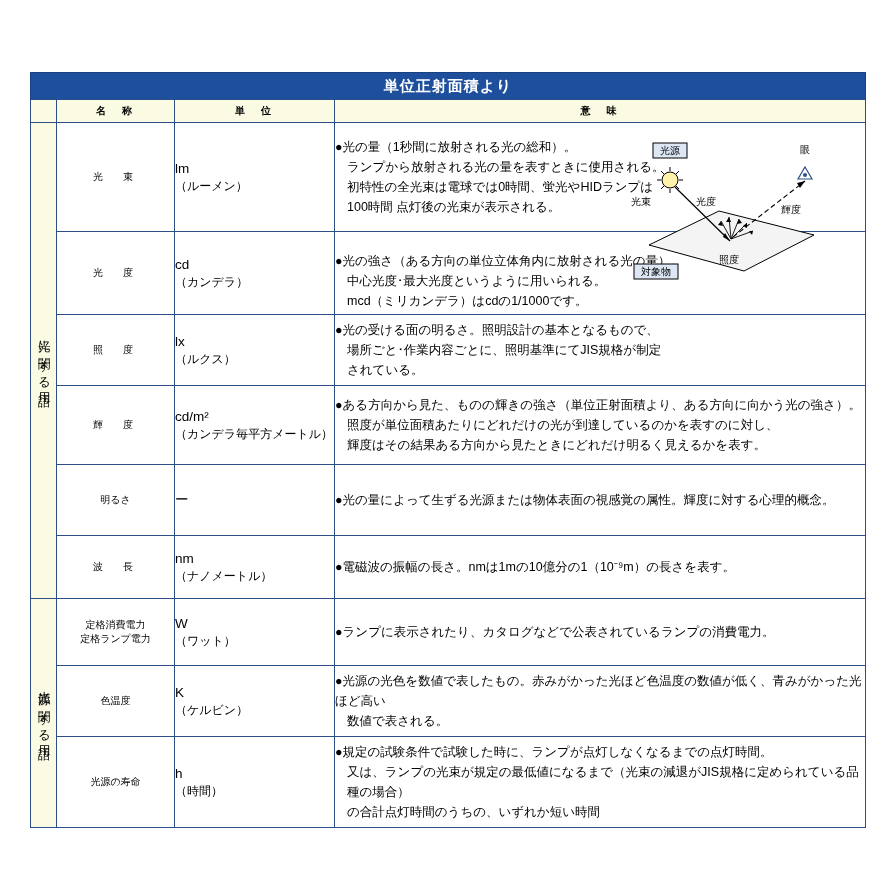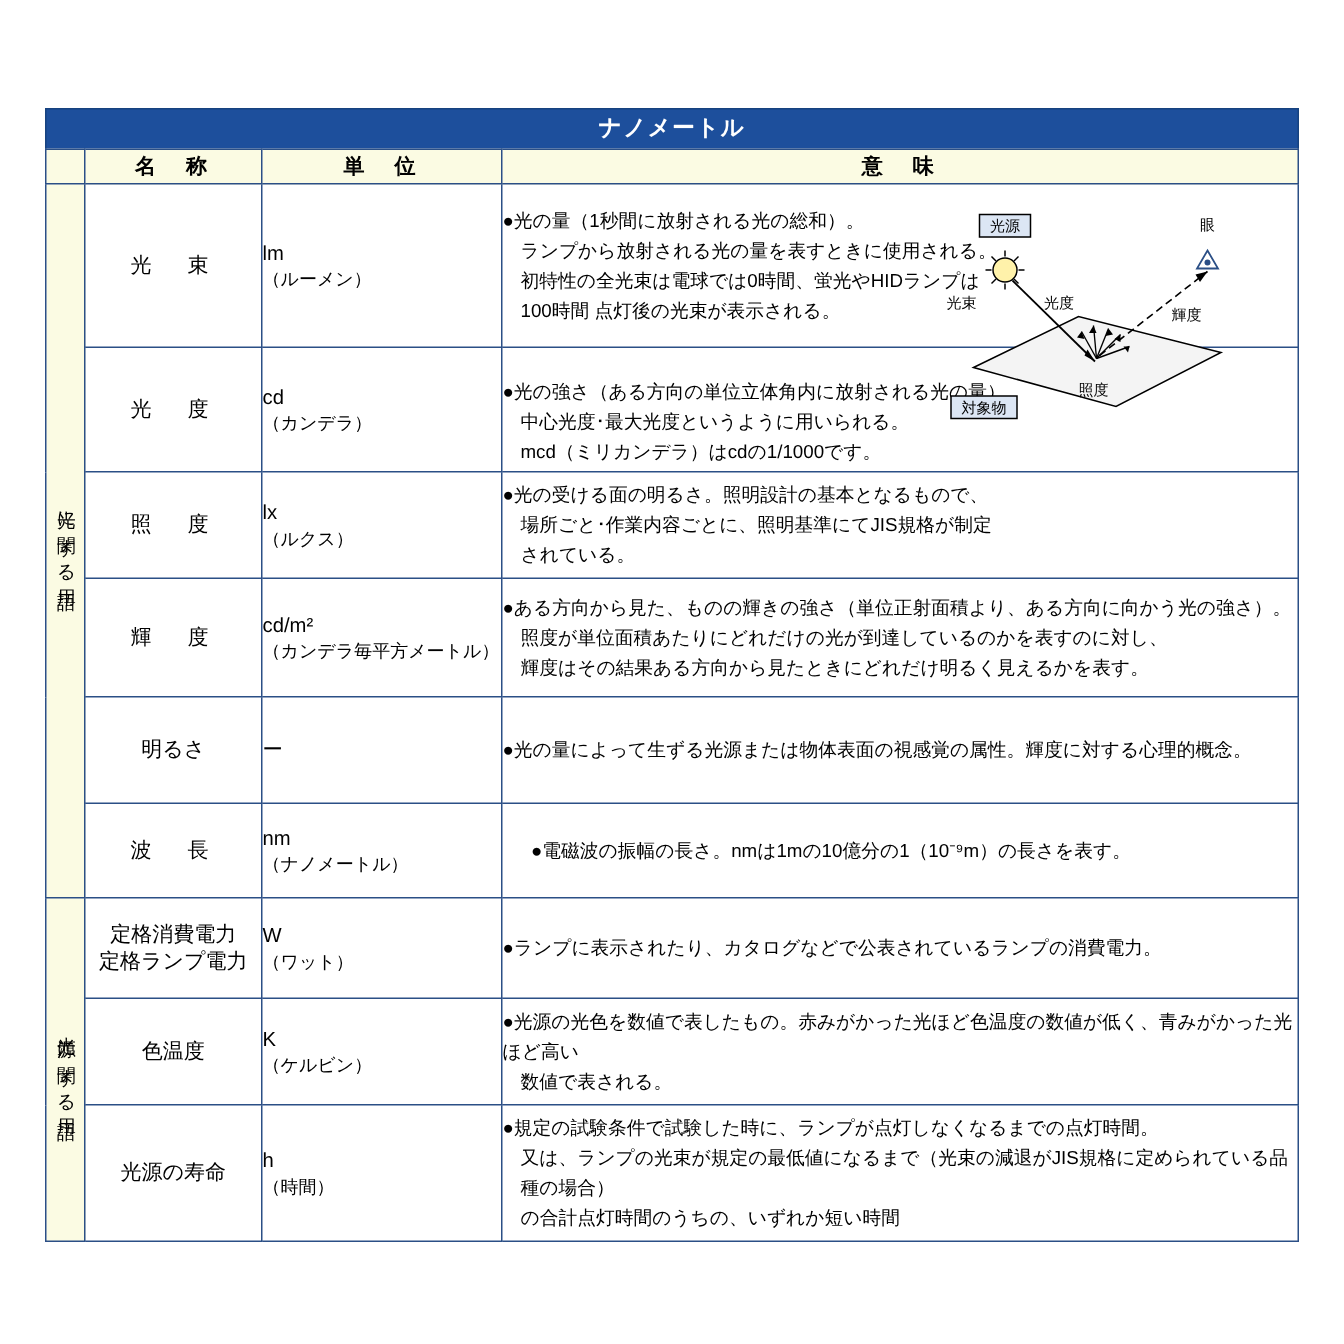"ナノメートル" div.title-bar { text: ナノメートル -> 単位正射面積より }
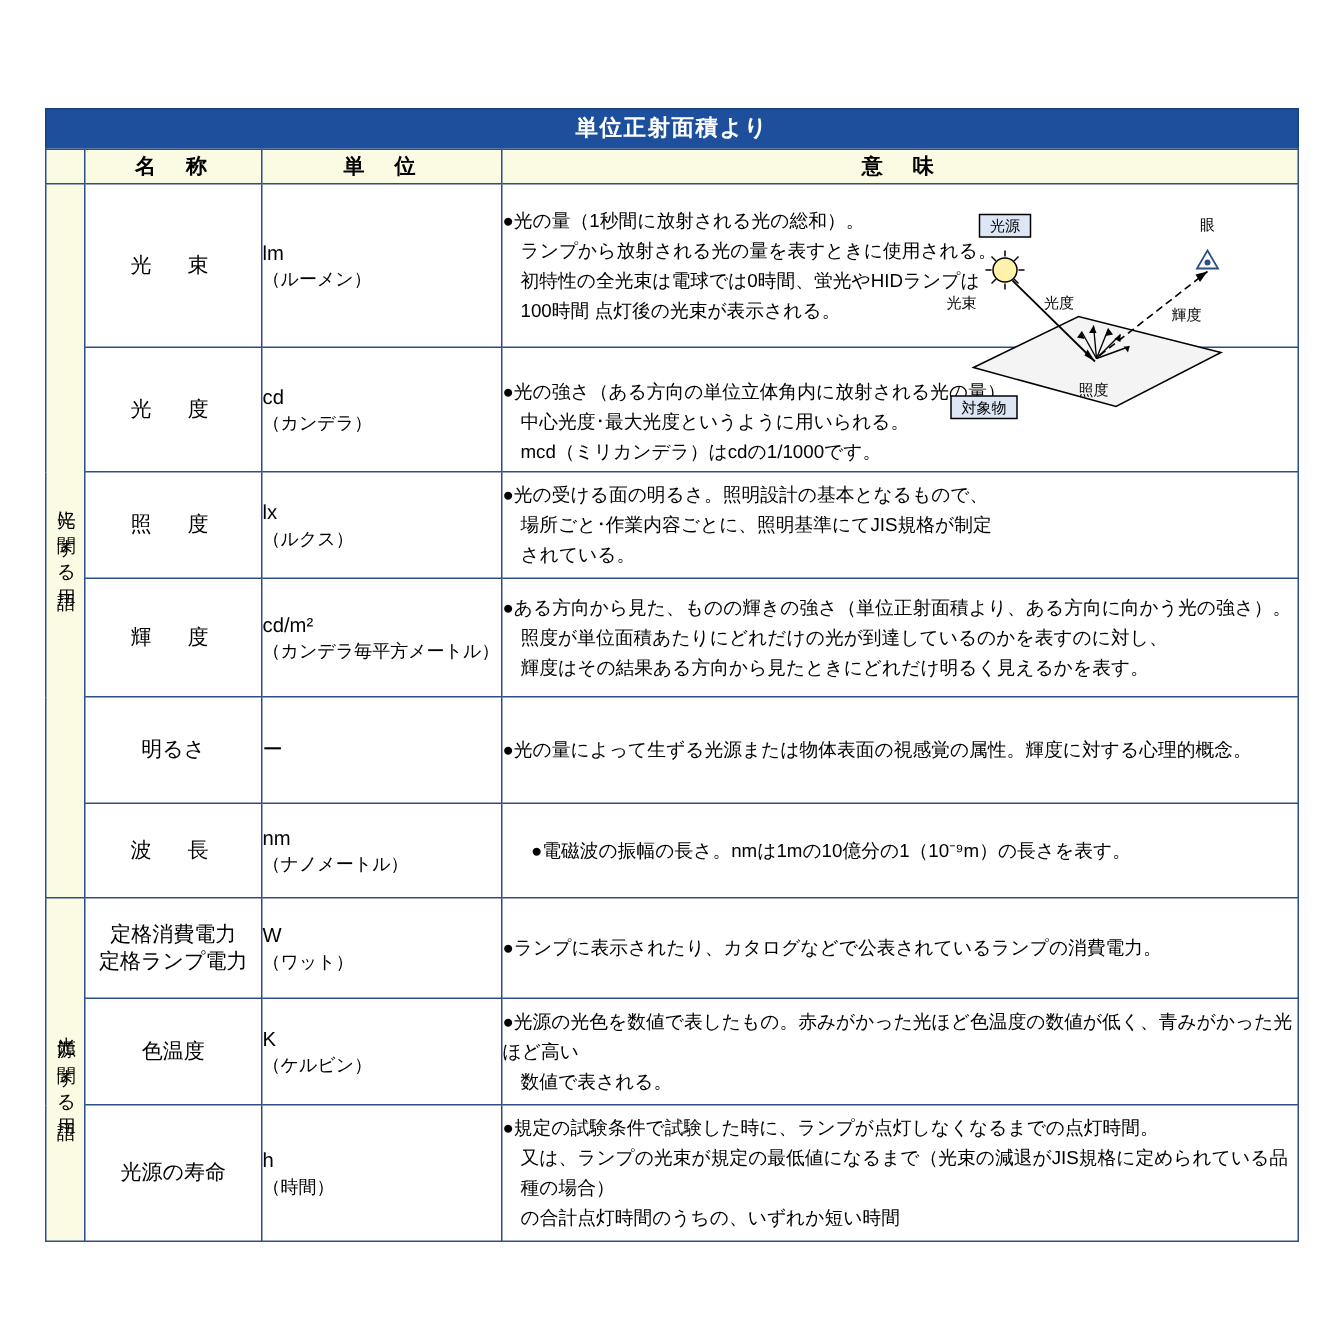"名 称" .head-cell { font-size: 14px -> 10px }
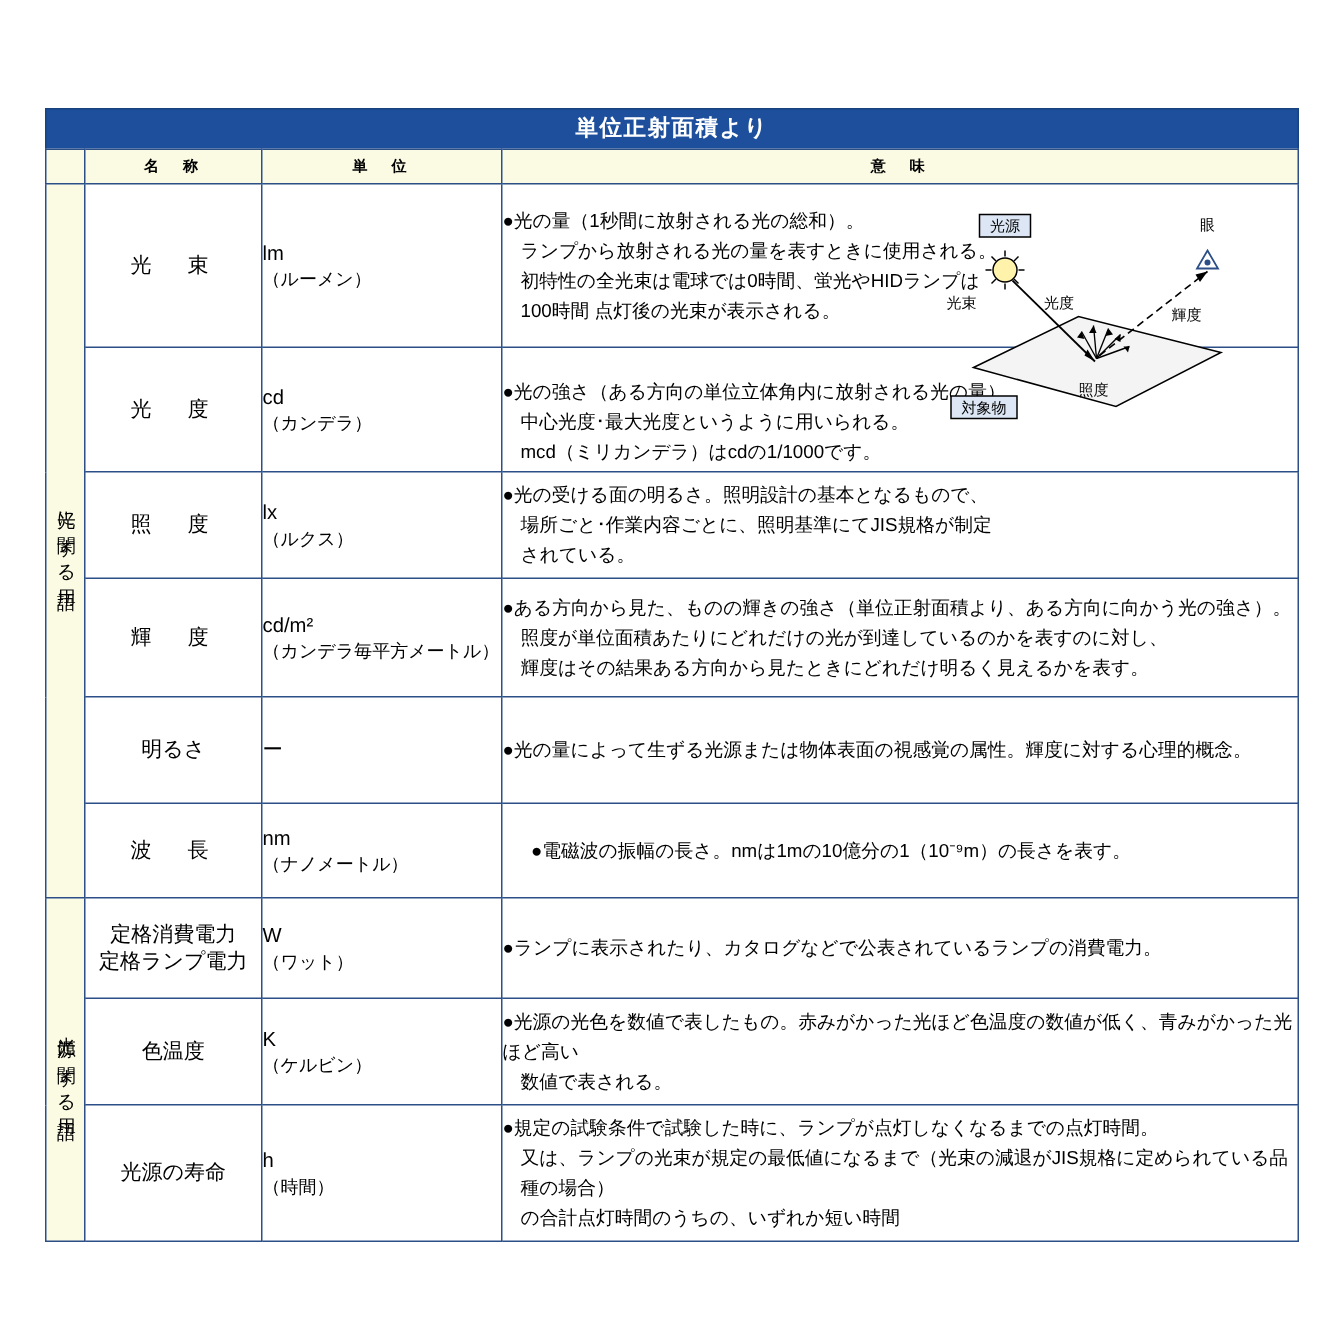"光 束" .name-cell { font-size: 14px -> 10px }
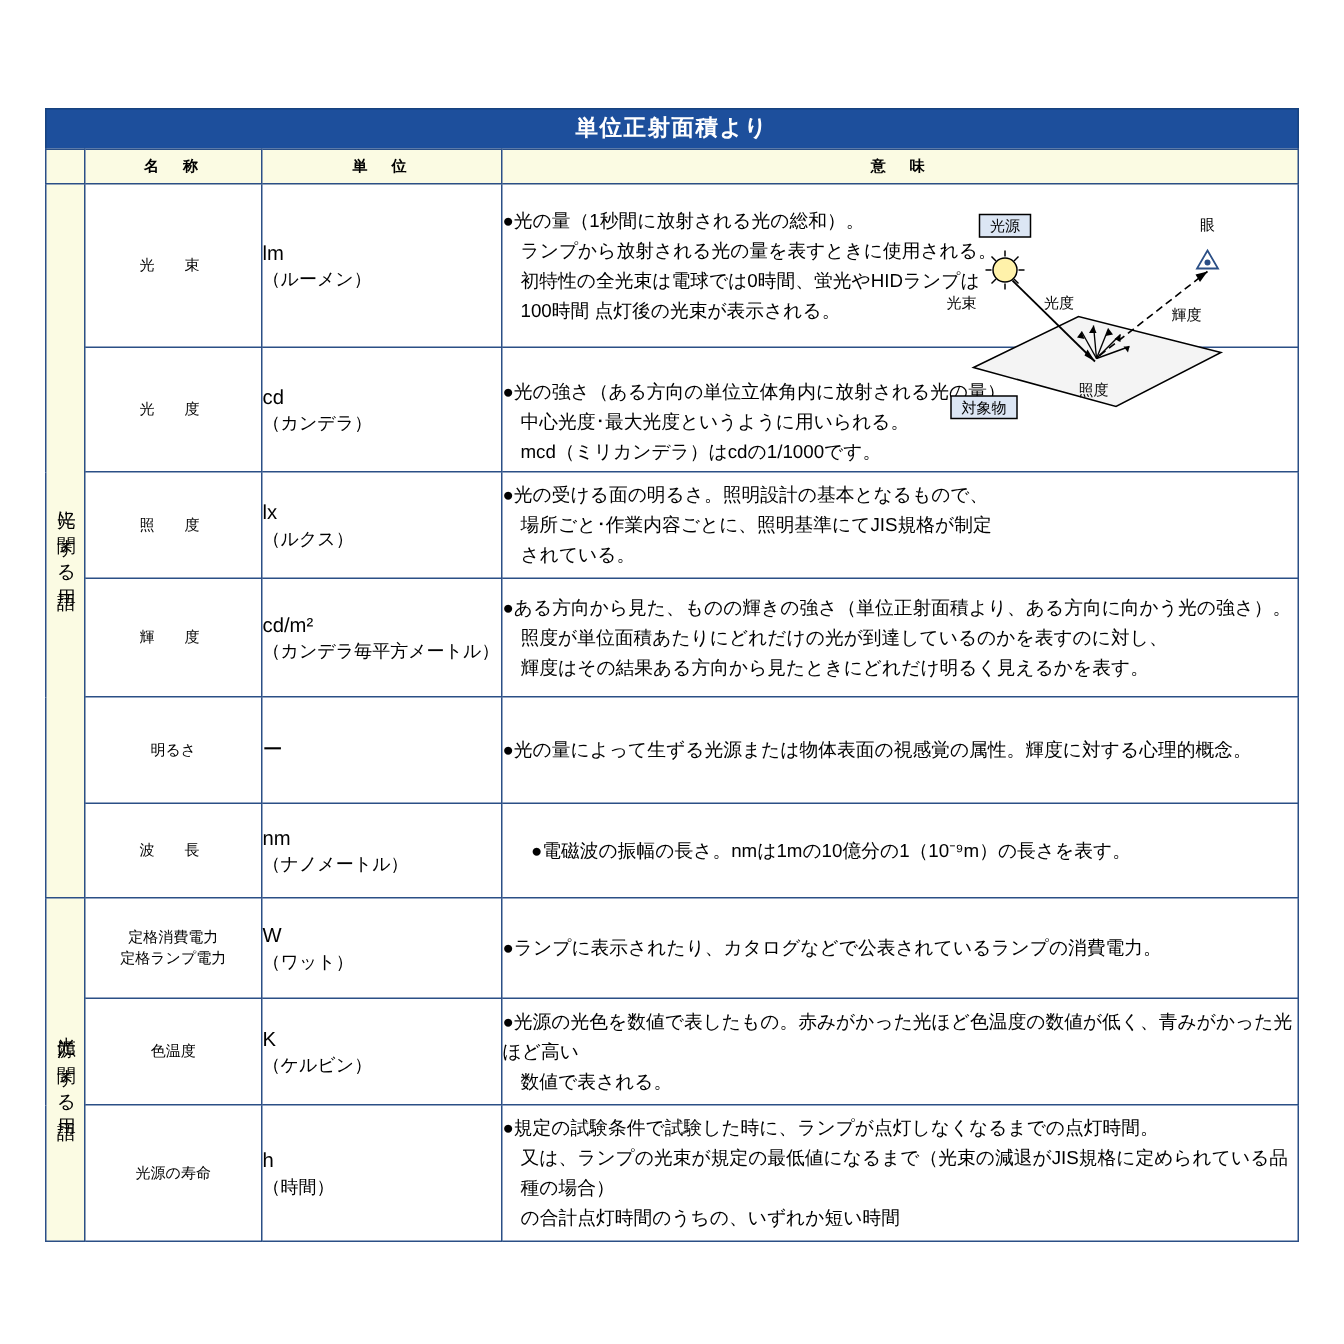"●電磁波の振幅の長さ。nmは1mの10億分の1（10⁻⁹m）の長さを表す。" td.meaning-cell { padding-left: 19px -> none }
